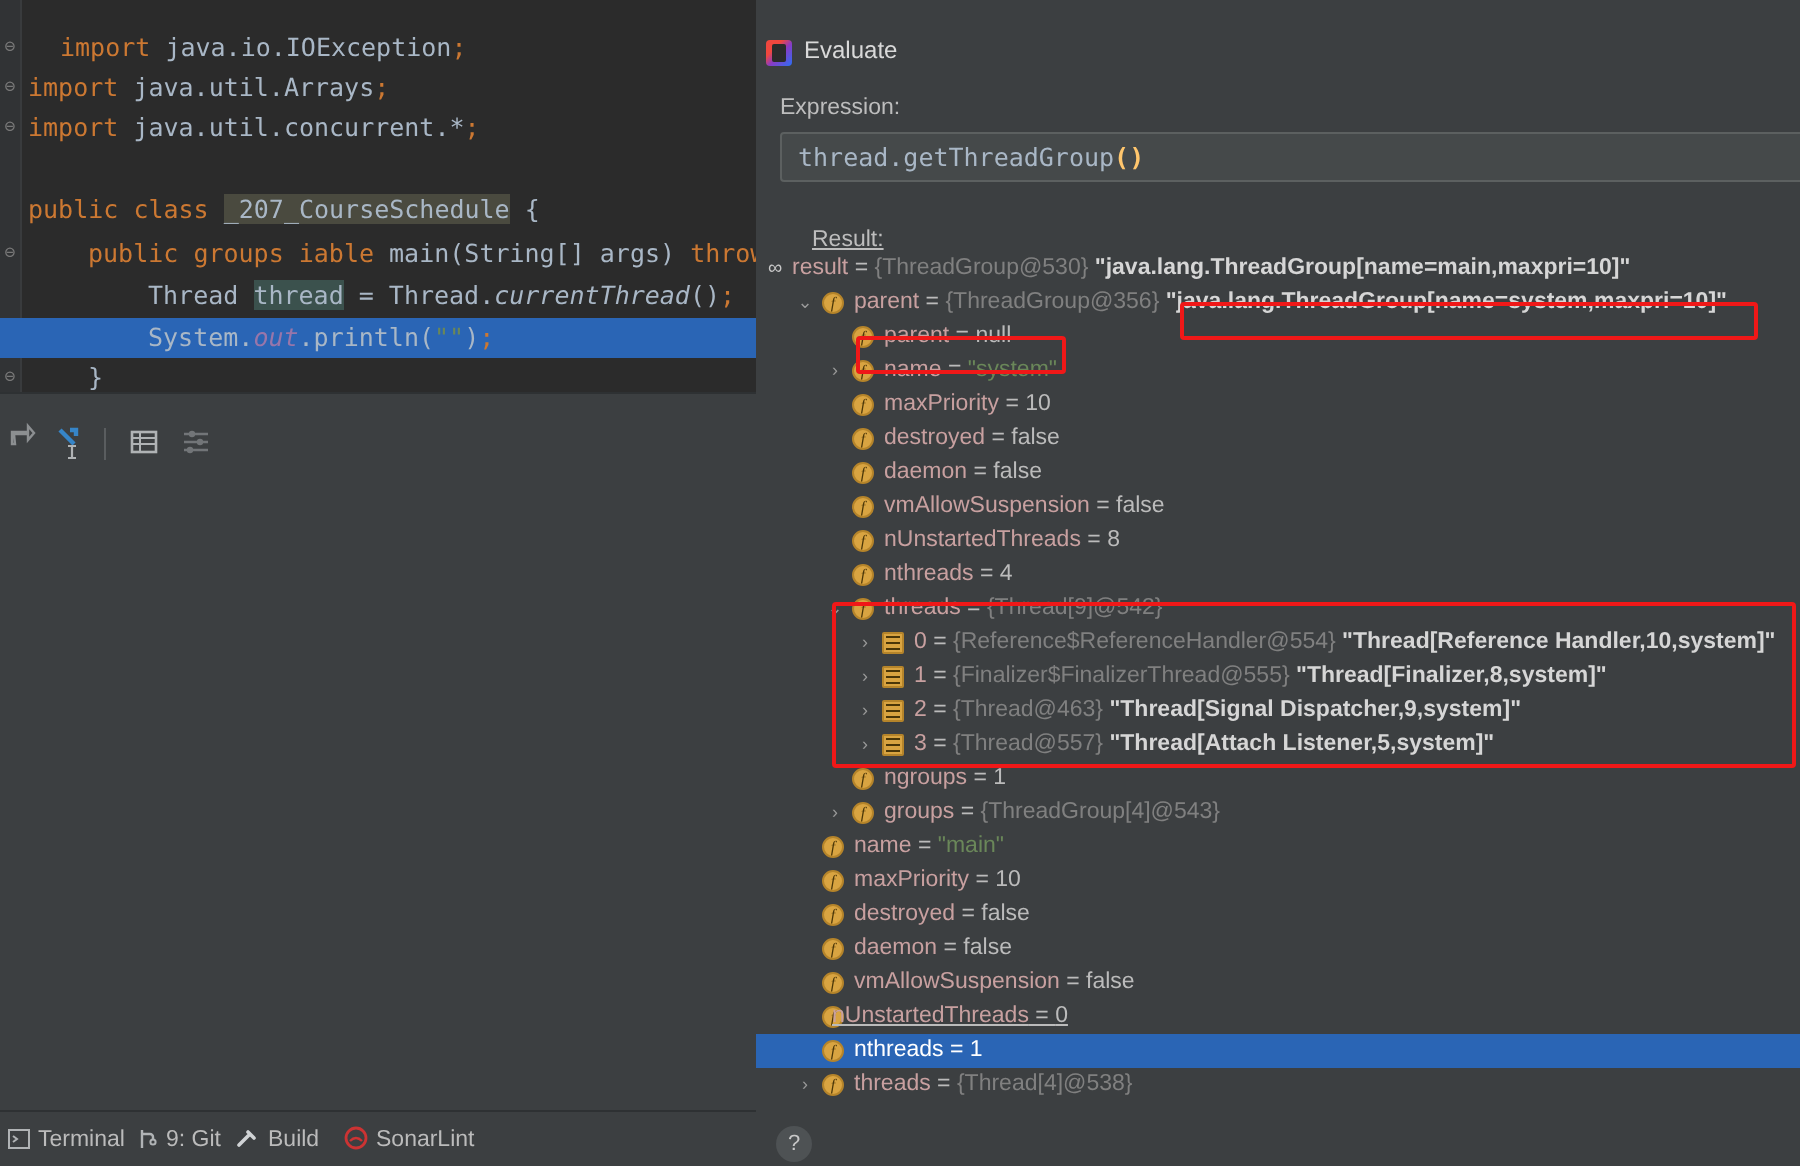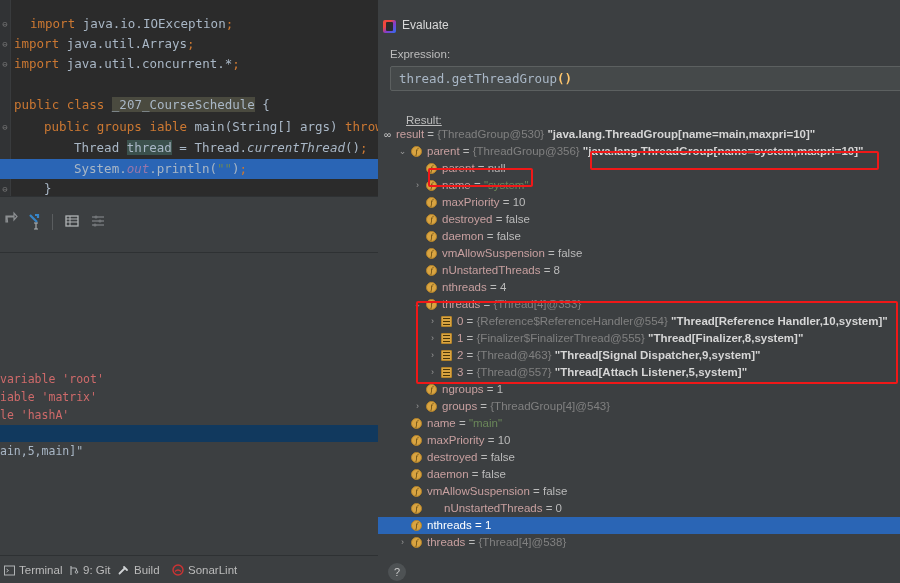"{Thread[4]@353}" span.ref { text: 4]@353 -> 9]@542 }
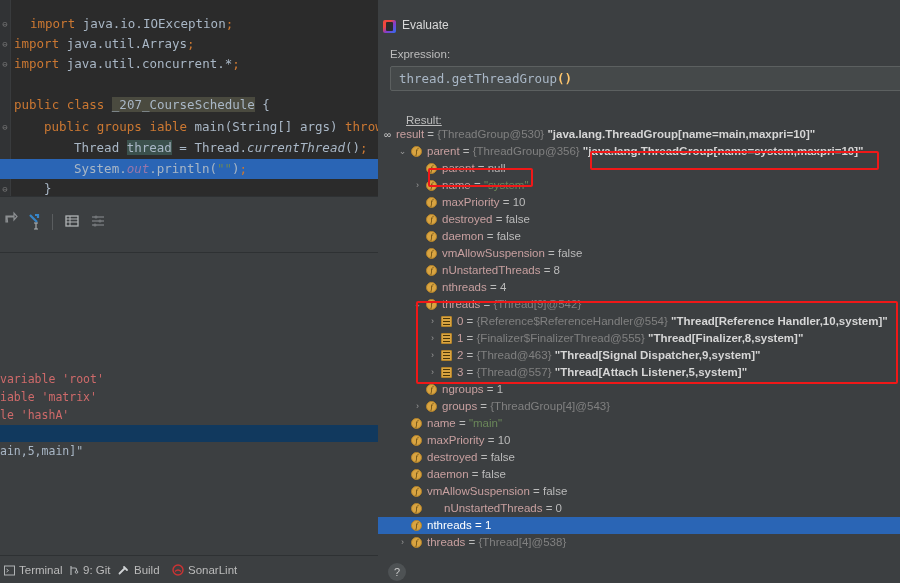"variable 'root'" div { html: <div> <div> <div>variable 'root'</div> <div>iable 'matrix'</div> <div>le 'hashA'</div> <div></div> <div></div> <div>ain,5,main]"</div> </div> </div> -> none }
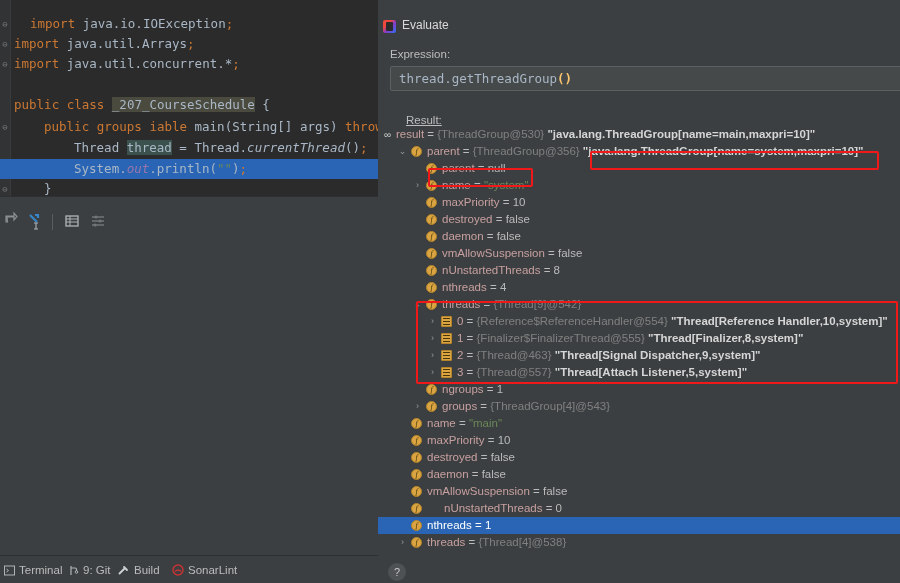"nUnstartedThreads = 0" div.nm { left: 66px -> 38px; text-decoration: none -> underline }
